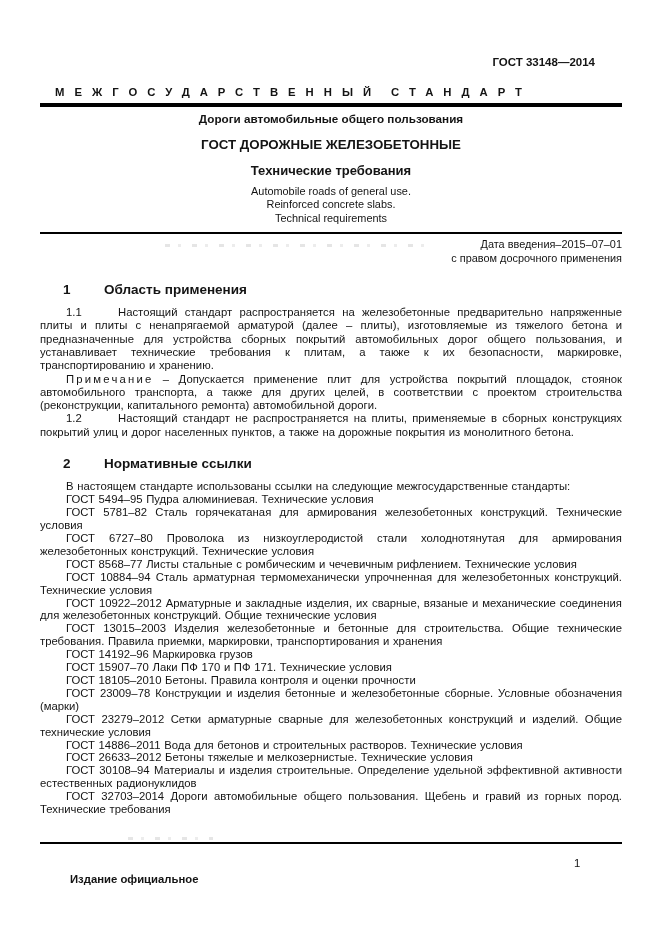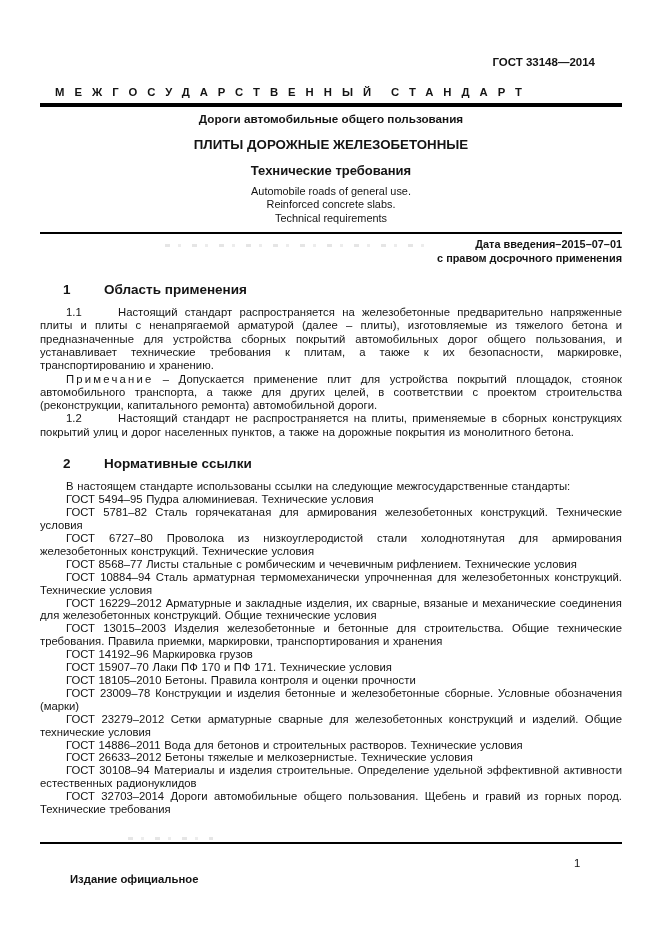"ПЛИТЫ ДОРОЖНЫЕ ЖЕЛЕЗОБЕТОННЫЕ" div.title-main { text: ПЛИТЫ -> ГОСТ }
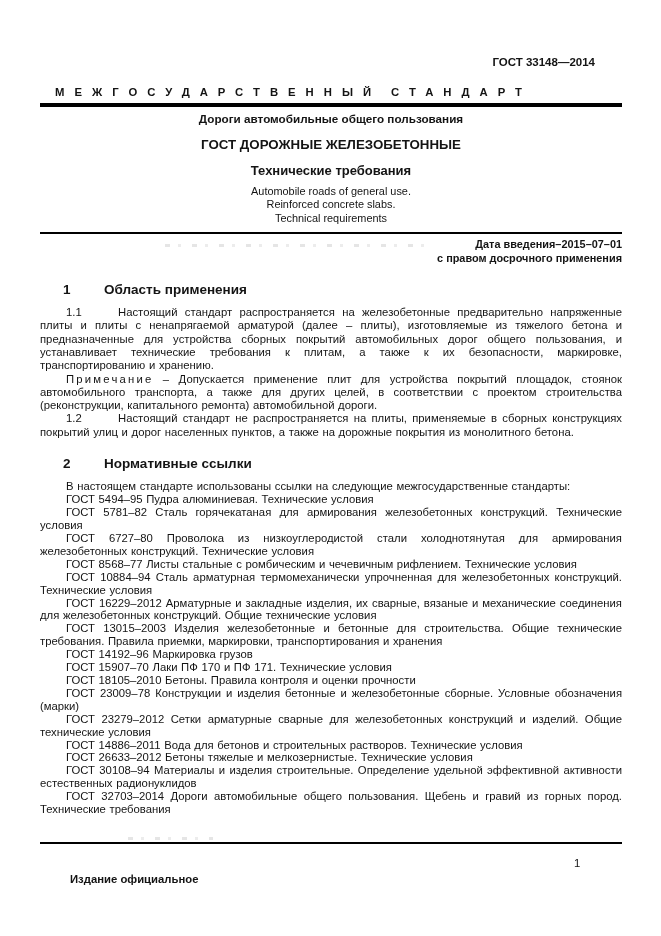"Дата введения–2015–07–01" .date-block { font-weight: bold -> normal }
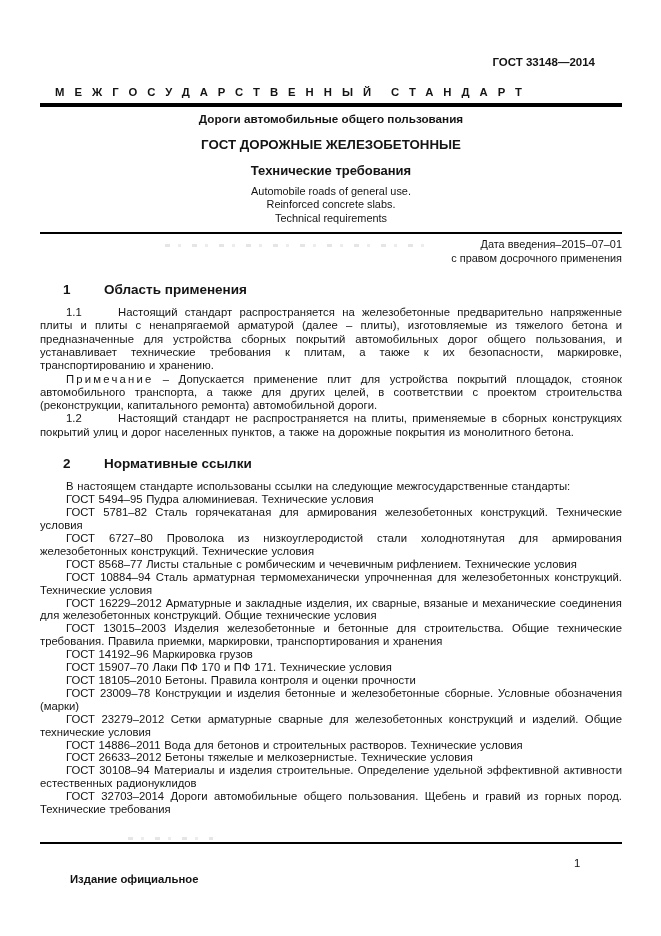"ГОСТ 16229–2012 Арматурные и закладные" p.body-p { text: 16229 -> 10922 }
